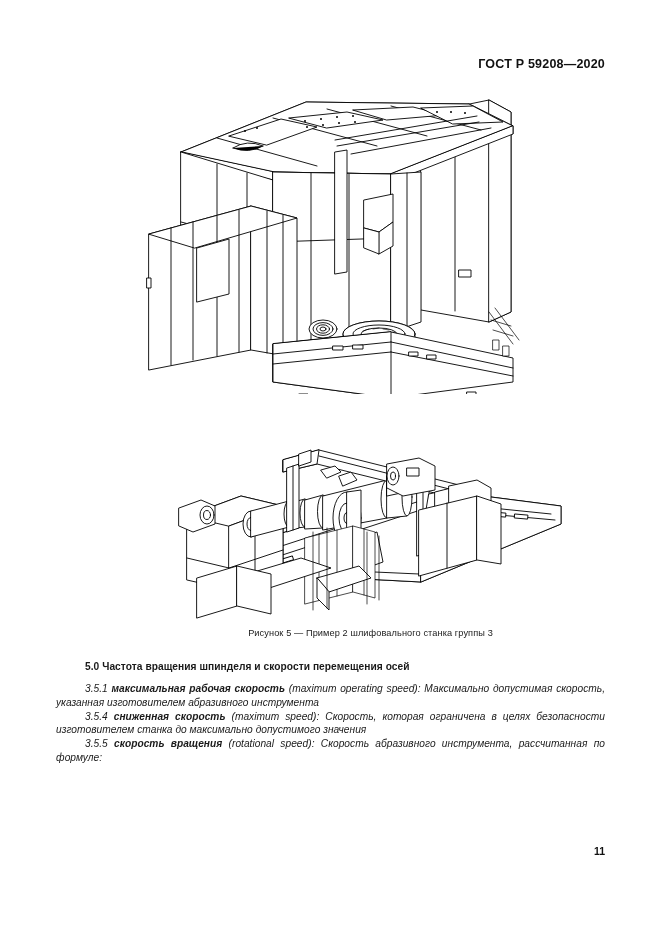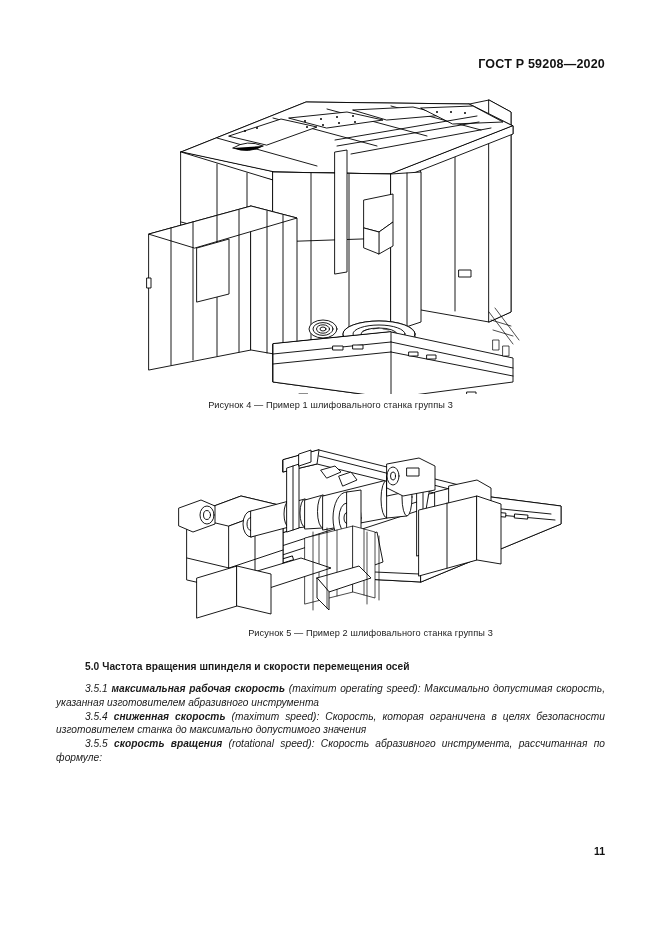"Рисунок 4 — Пример 1" div.figure-caption { html: <div>Рисунок 4 — Пример 1 шлифовального станка группы 3</div> -> none }
